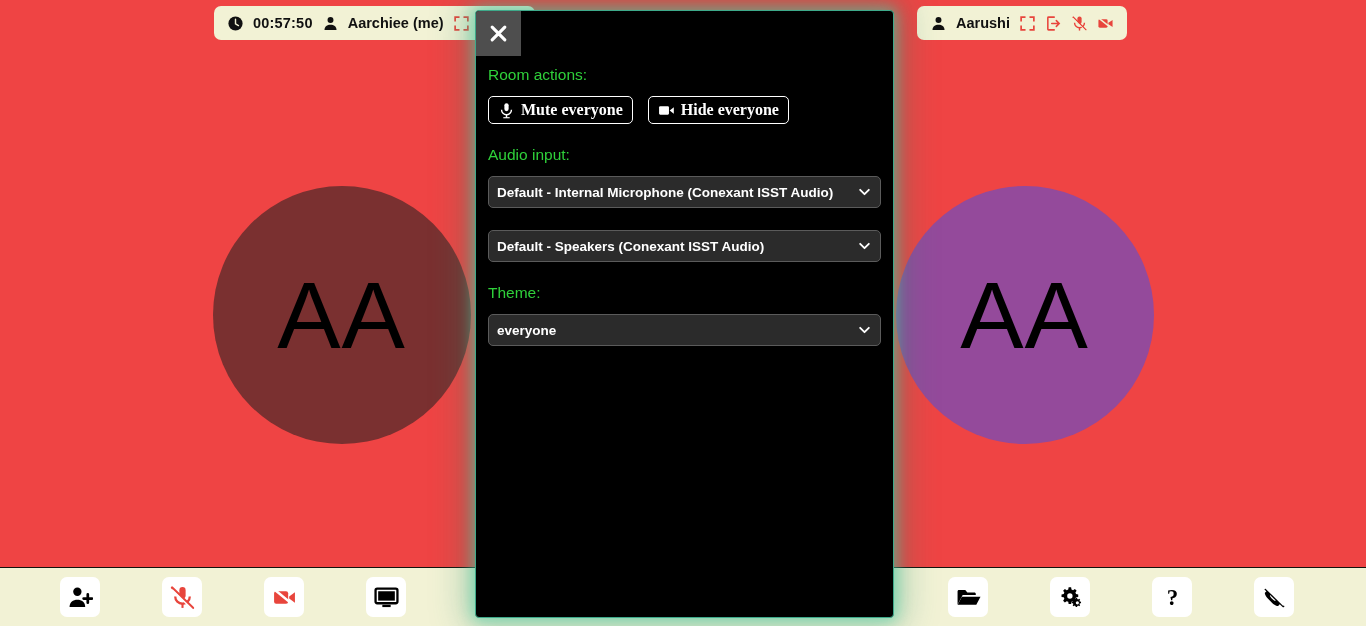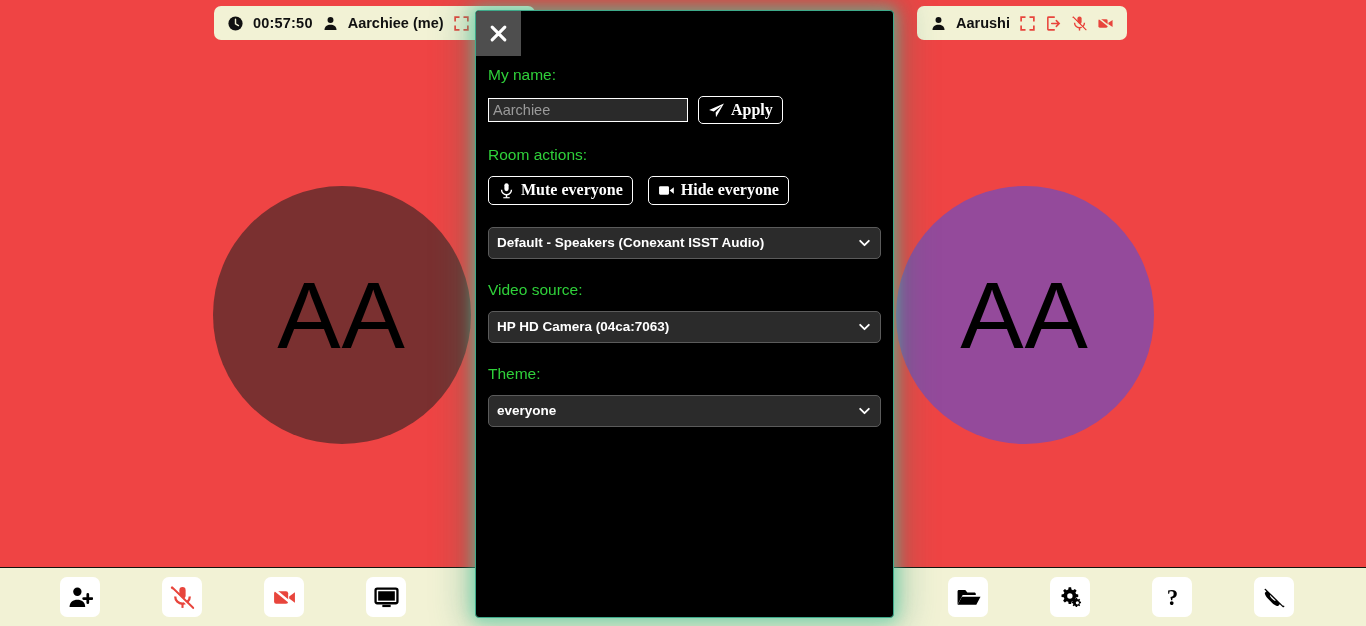"My name:" div.group { html: <div> <div>My name:</div> <div> <input> <button> <svg> <path></path> </svg> <span>Apply</span> </button> </div> </div> -> none }
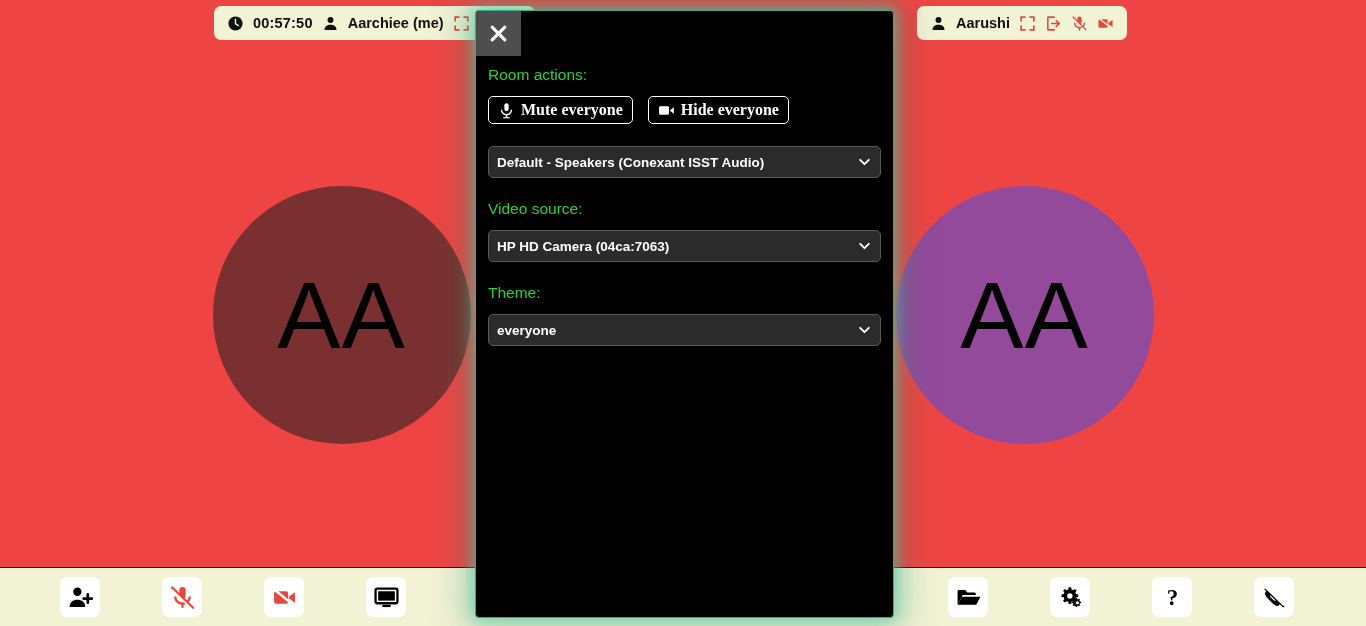"Audio input:" div.group { html: none -> <div> <div>Audio input:</div> <div> <span>Default - Internal Microphone (Conexant ISST Audio)</span> <span> <svg> <path></path> </svg> </span> </div> </div> }
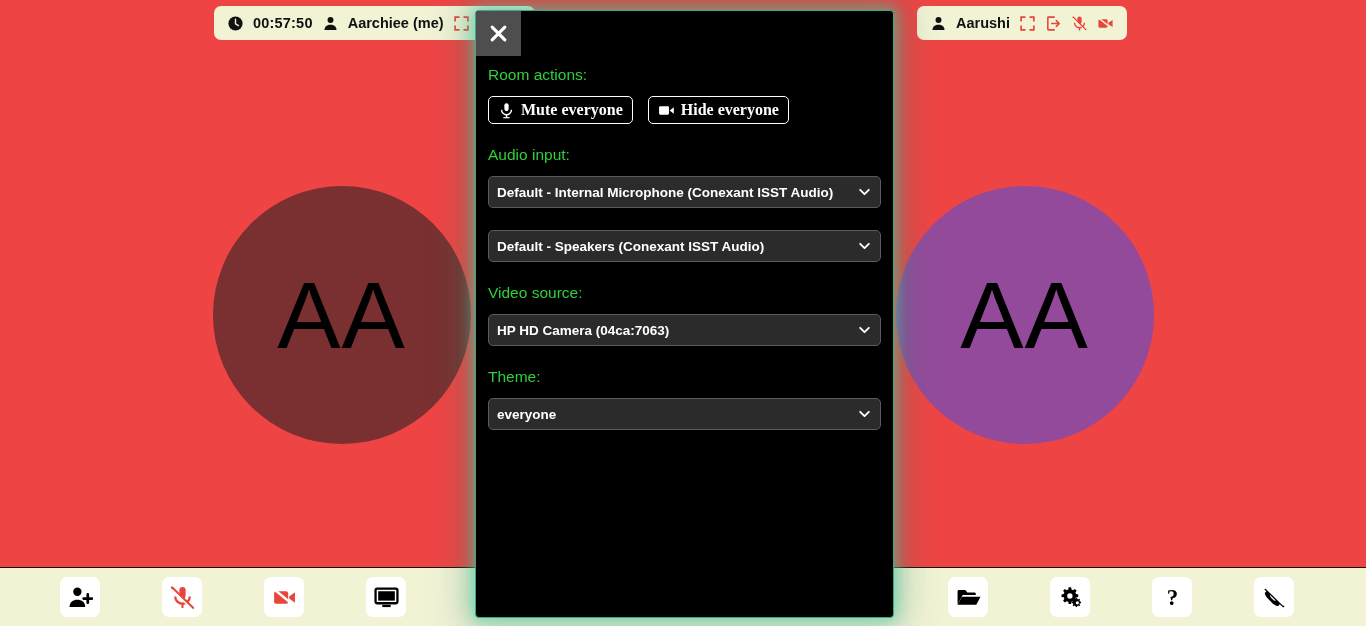"Video source:" div.group { html: <div> <div>Video source:</div> <div> <span>HP HD Camera (04ca:7063)</span> <span> <svg> <path></path> </svg> </span> </div> </div> -> none }
